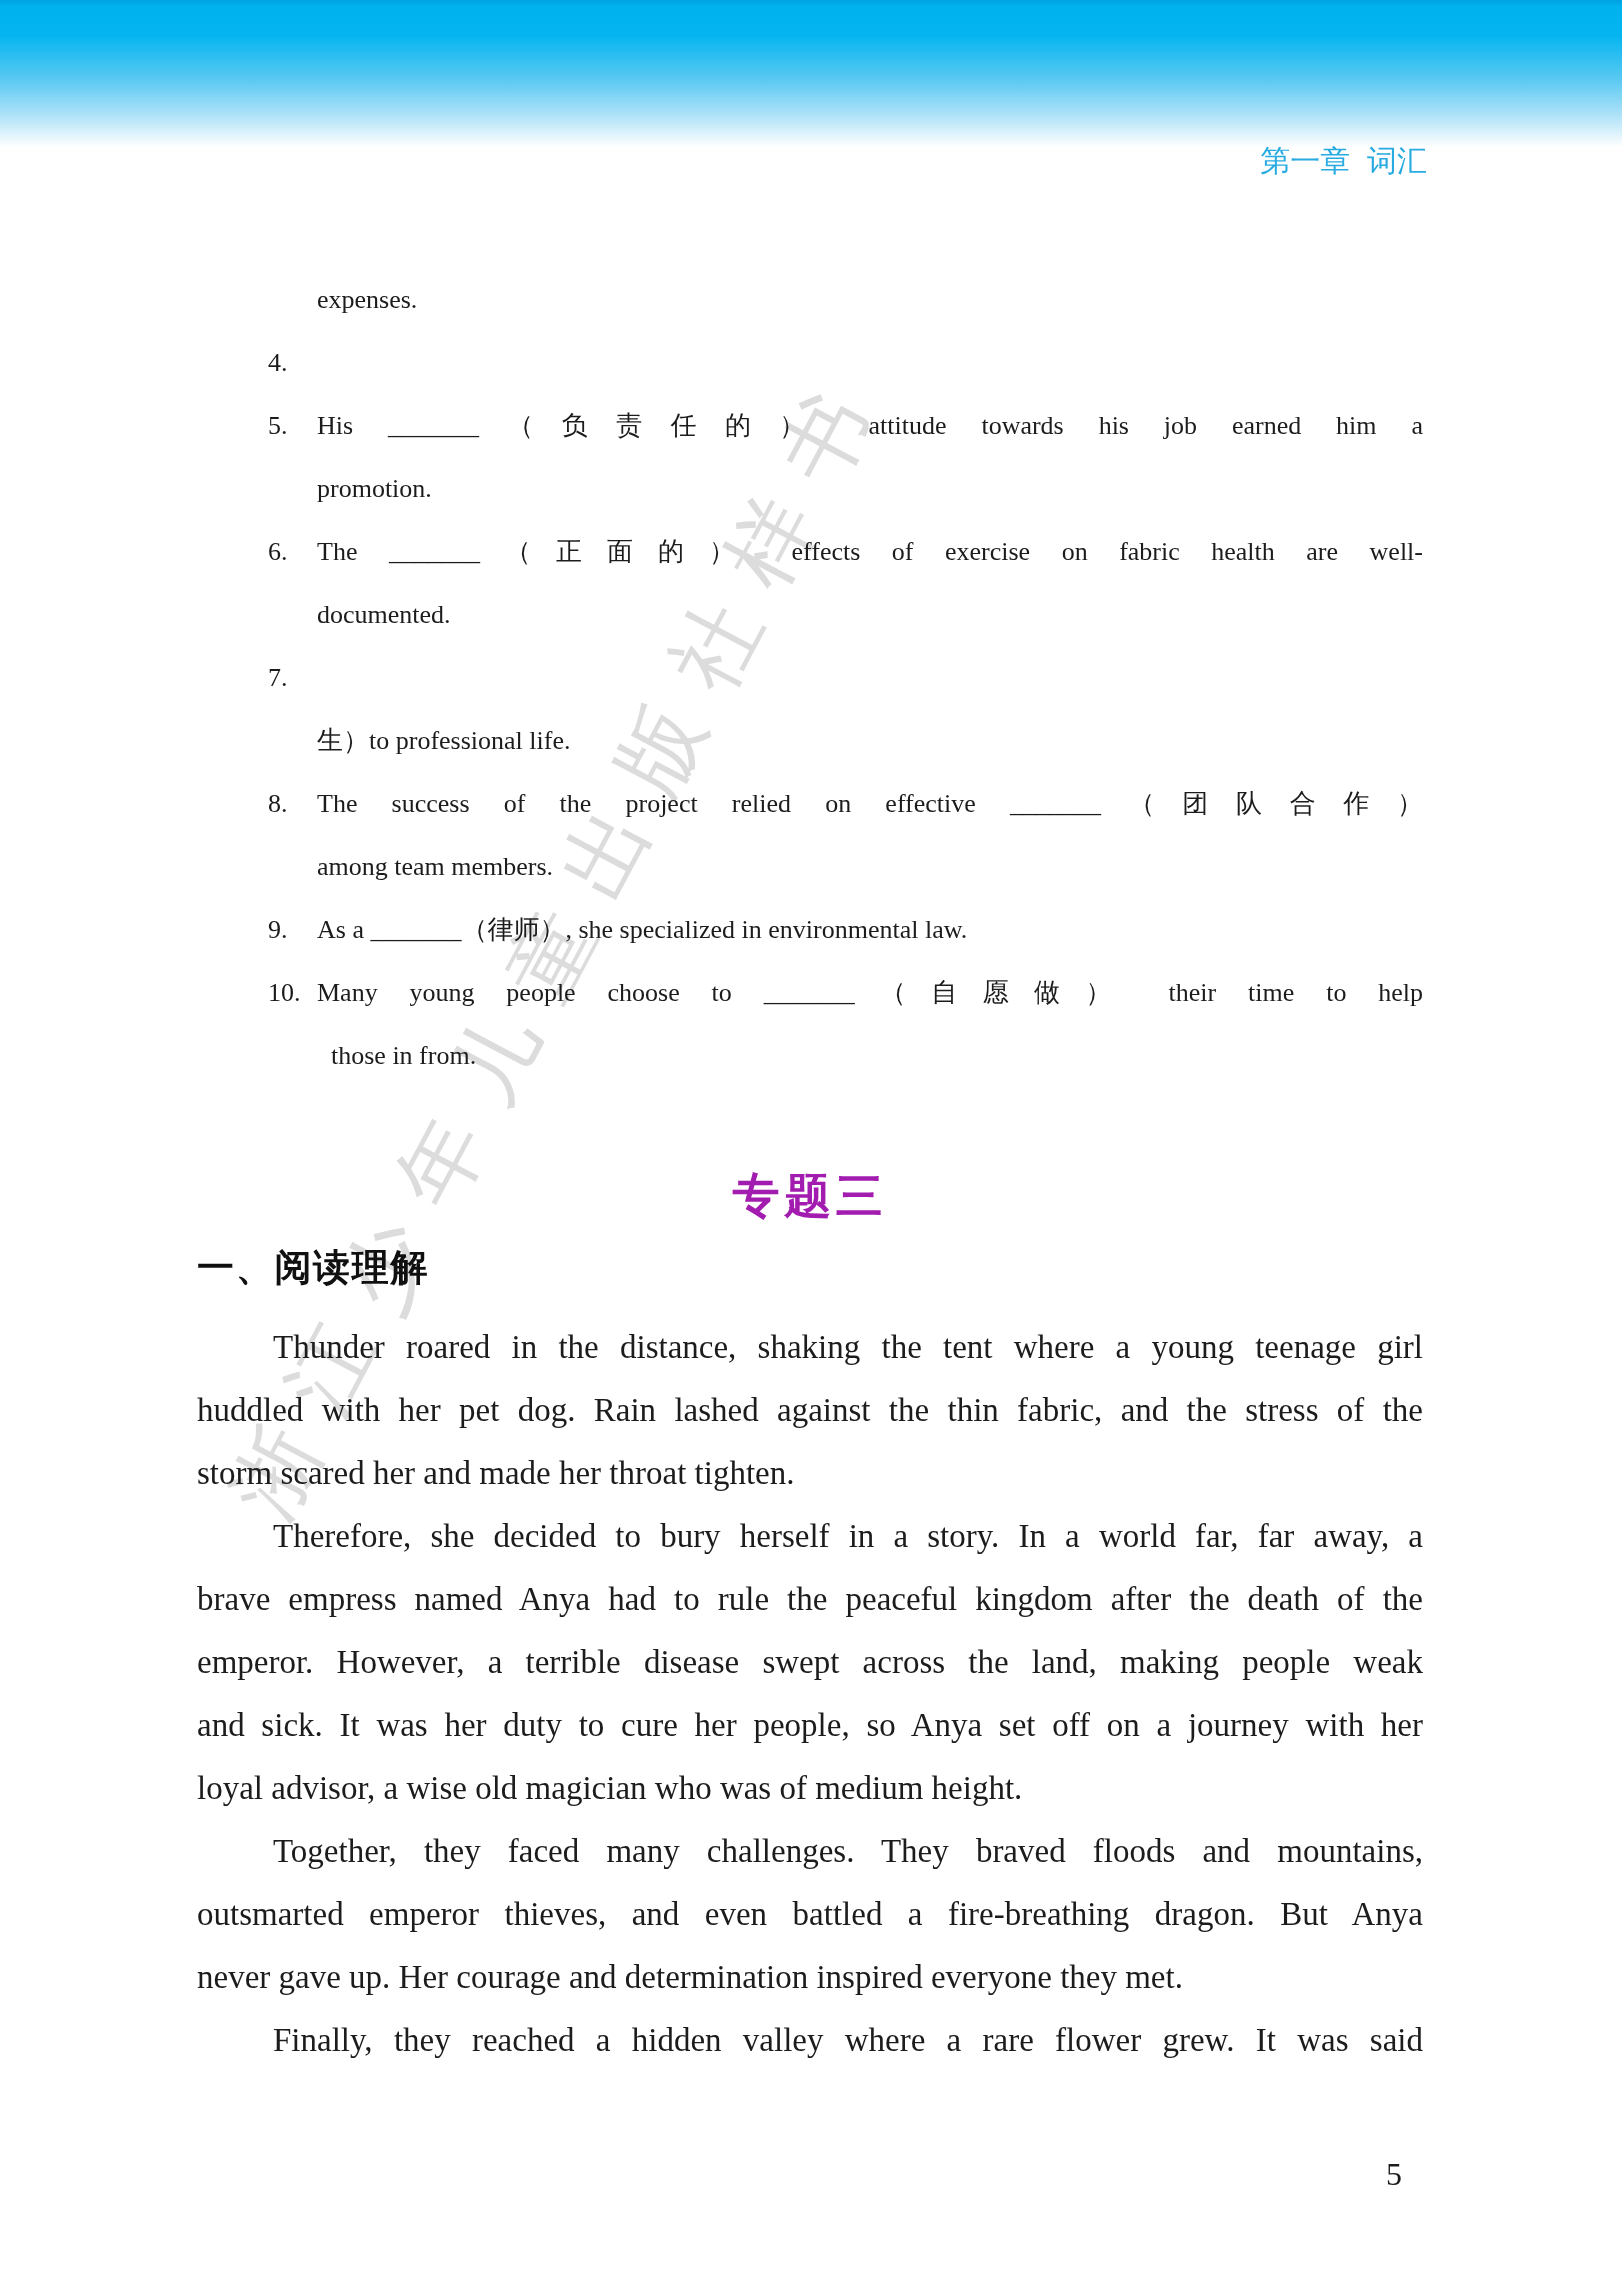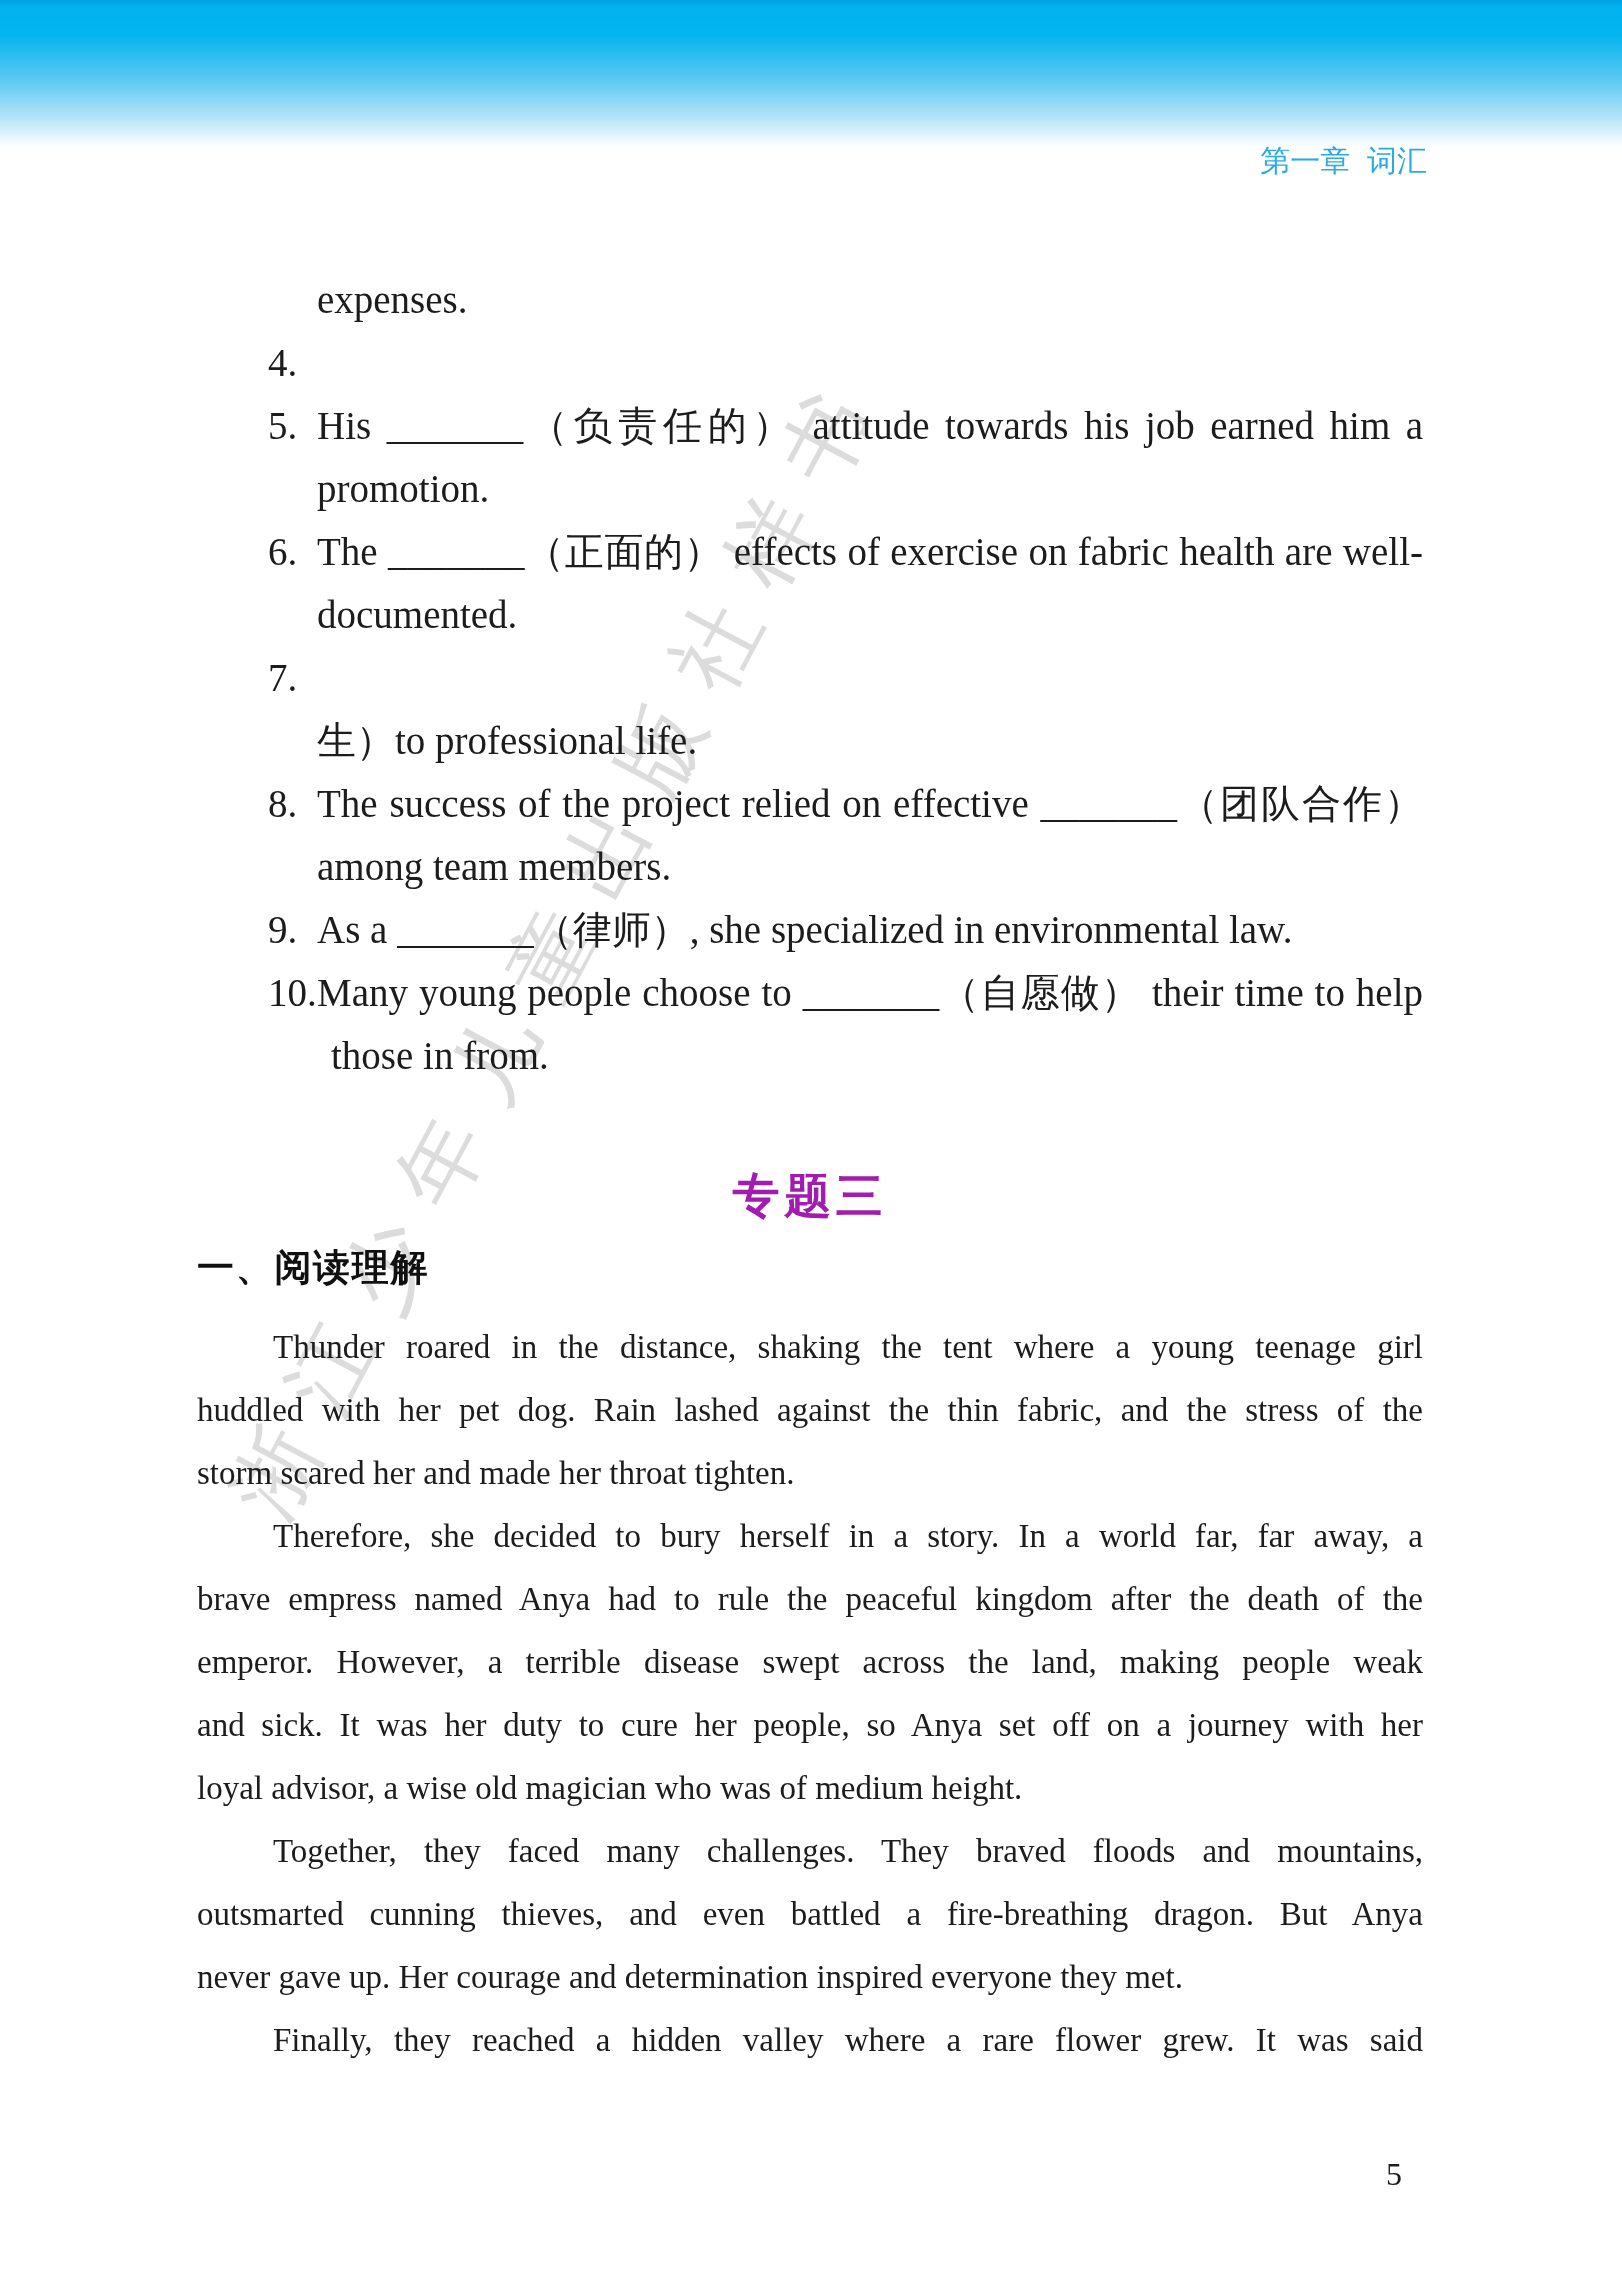"expenses." .xline { font-size: 39px -> 26px }
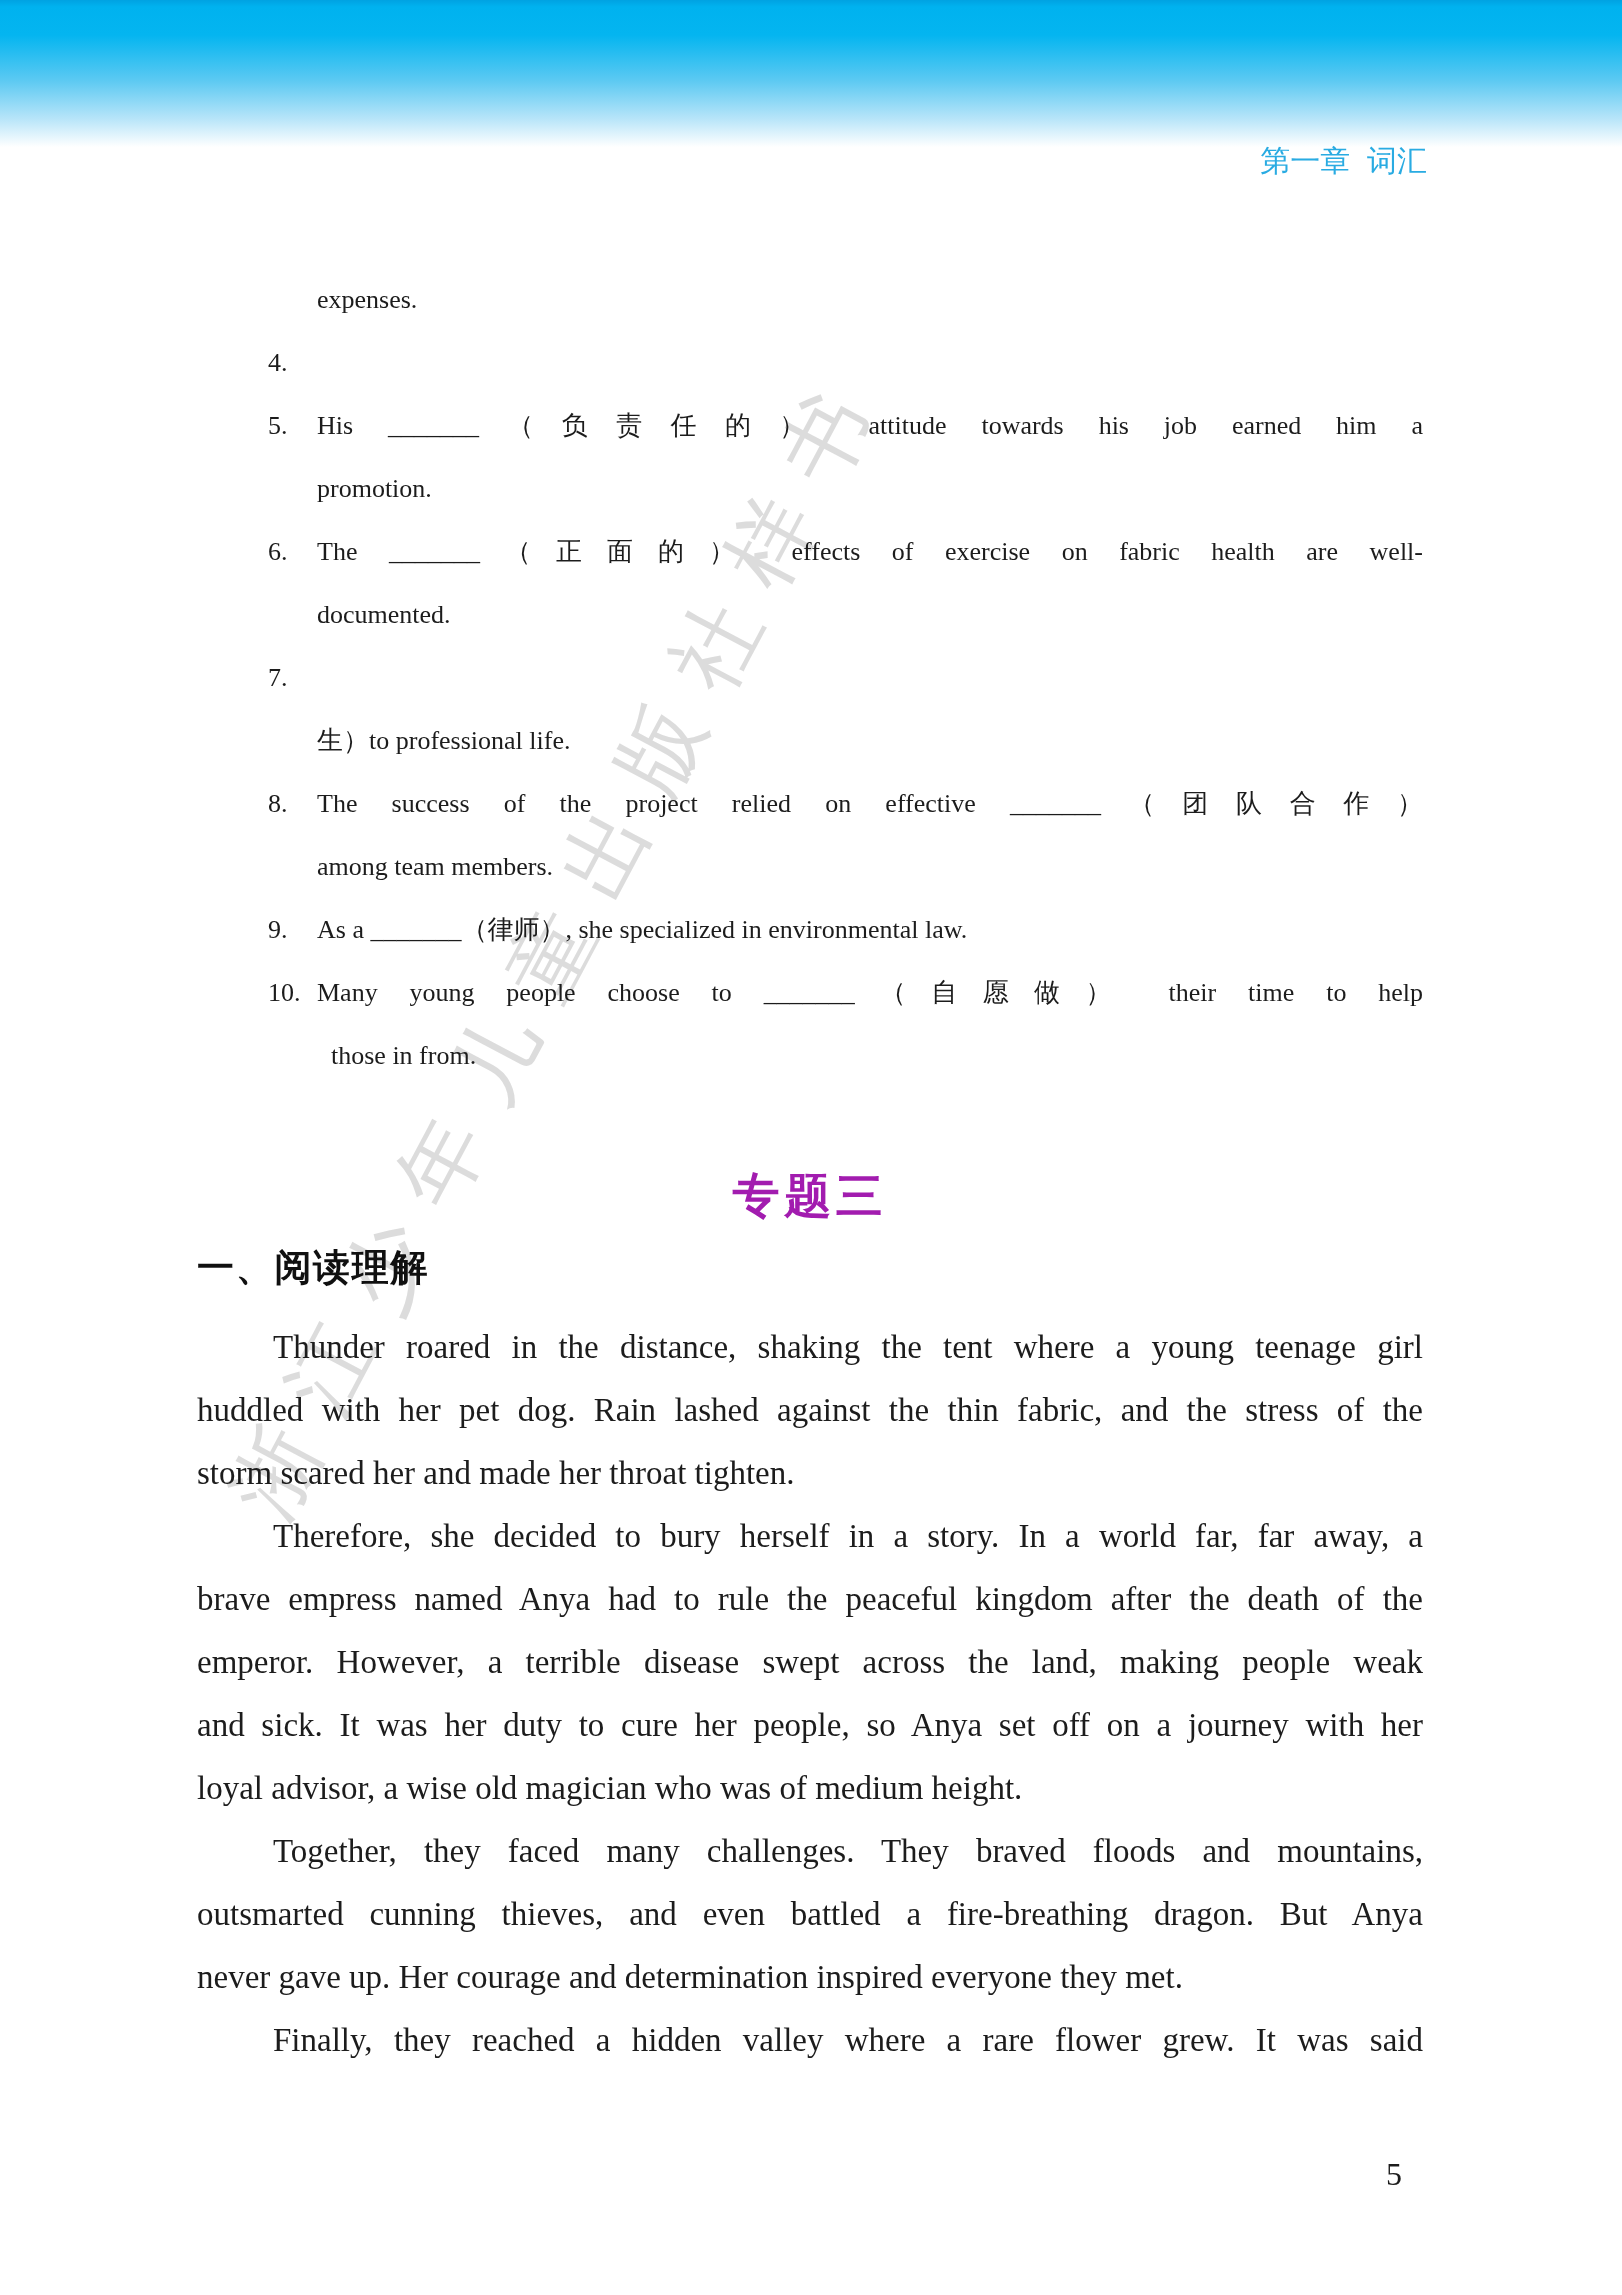"outsmarted cunning thieves, and even" div.para-line { text: cunning -> emperor }
